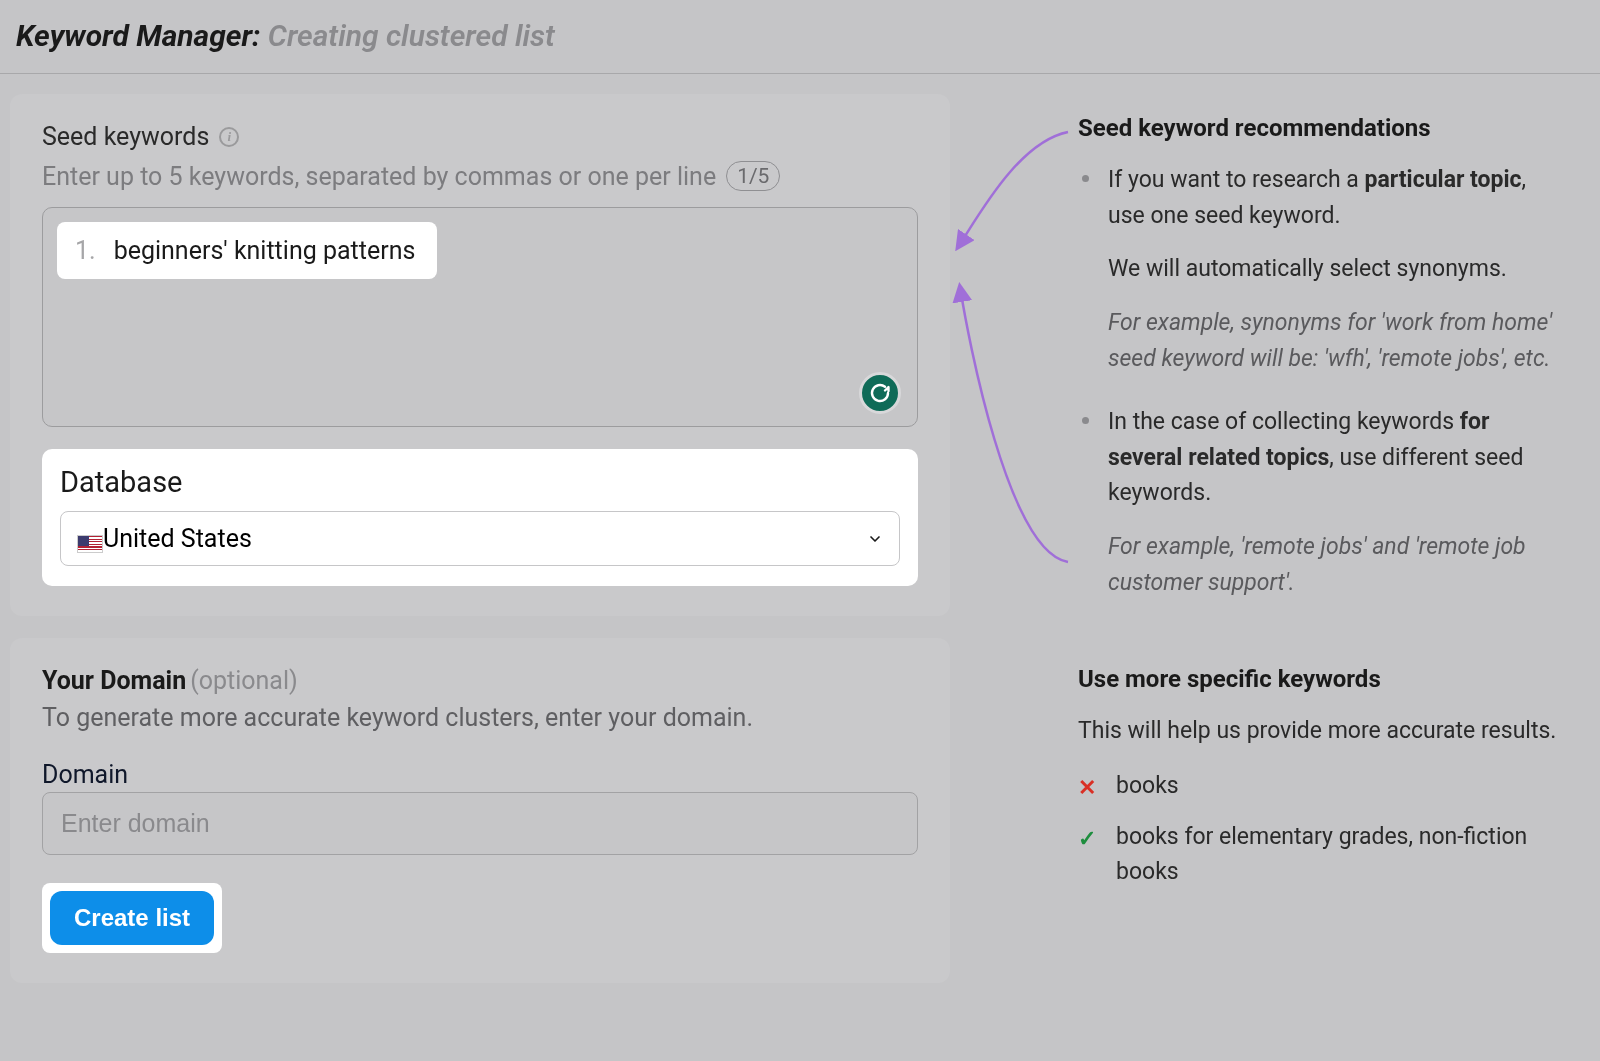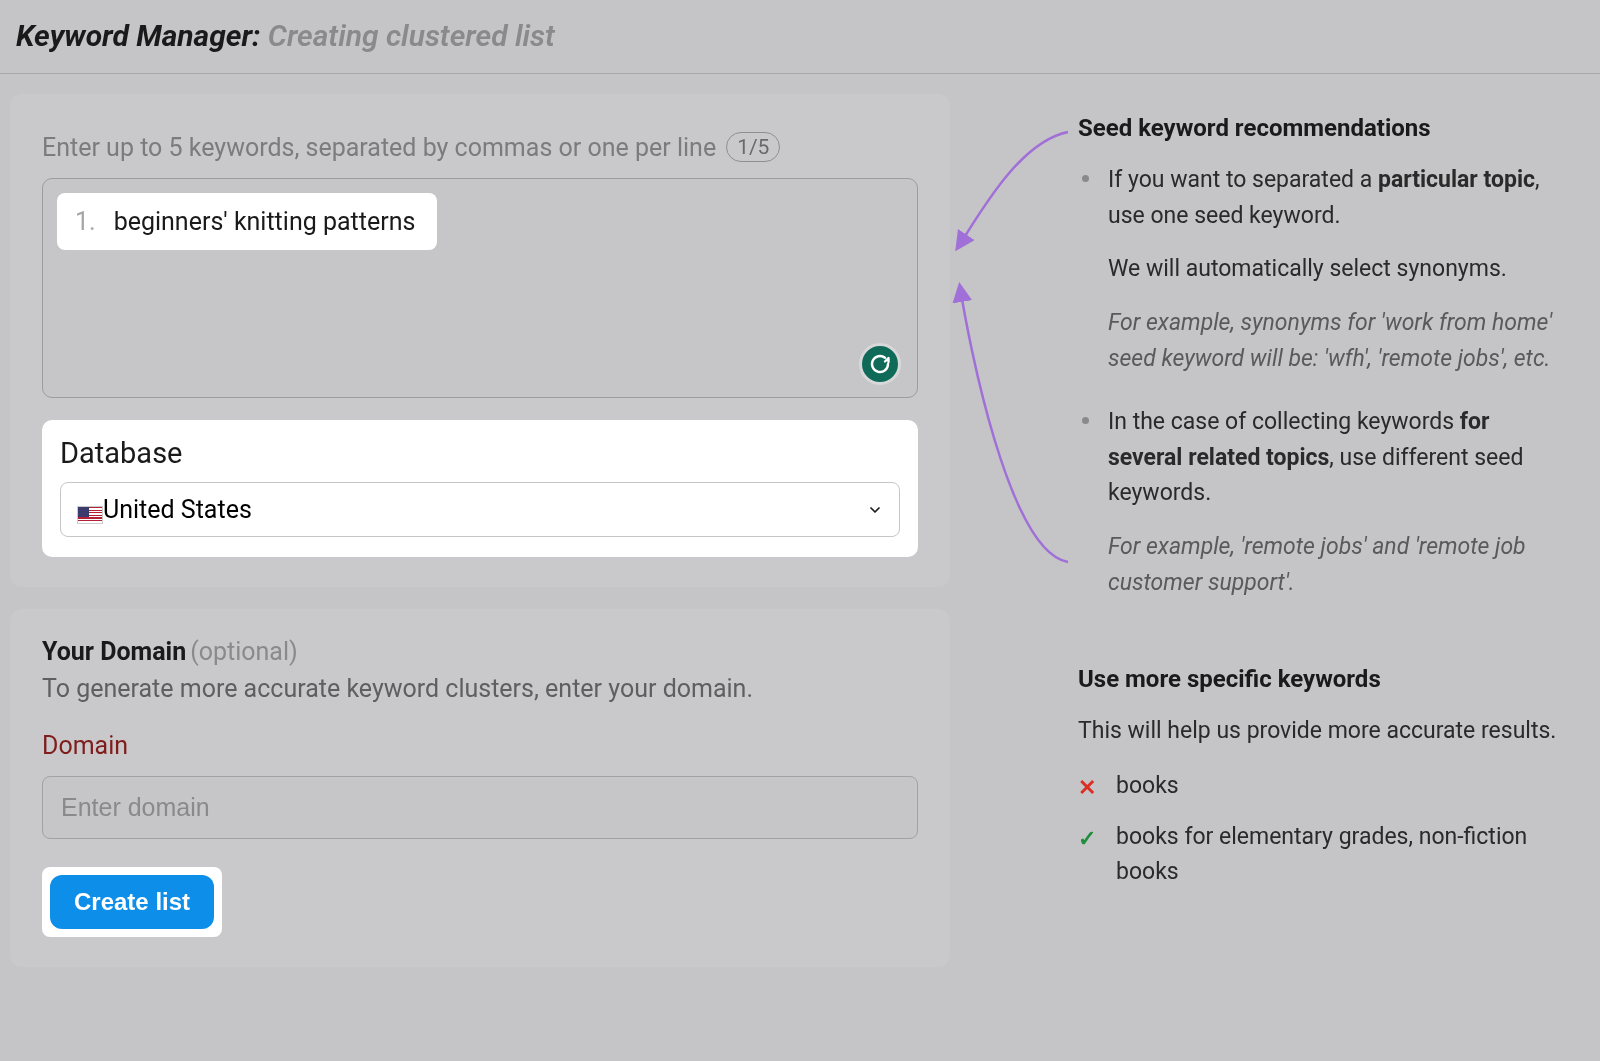"Seed keywords" div.section-label { html: none -> <div> <span>Seed keywords</span> <span>i</span> </div> }
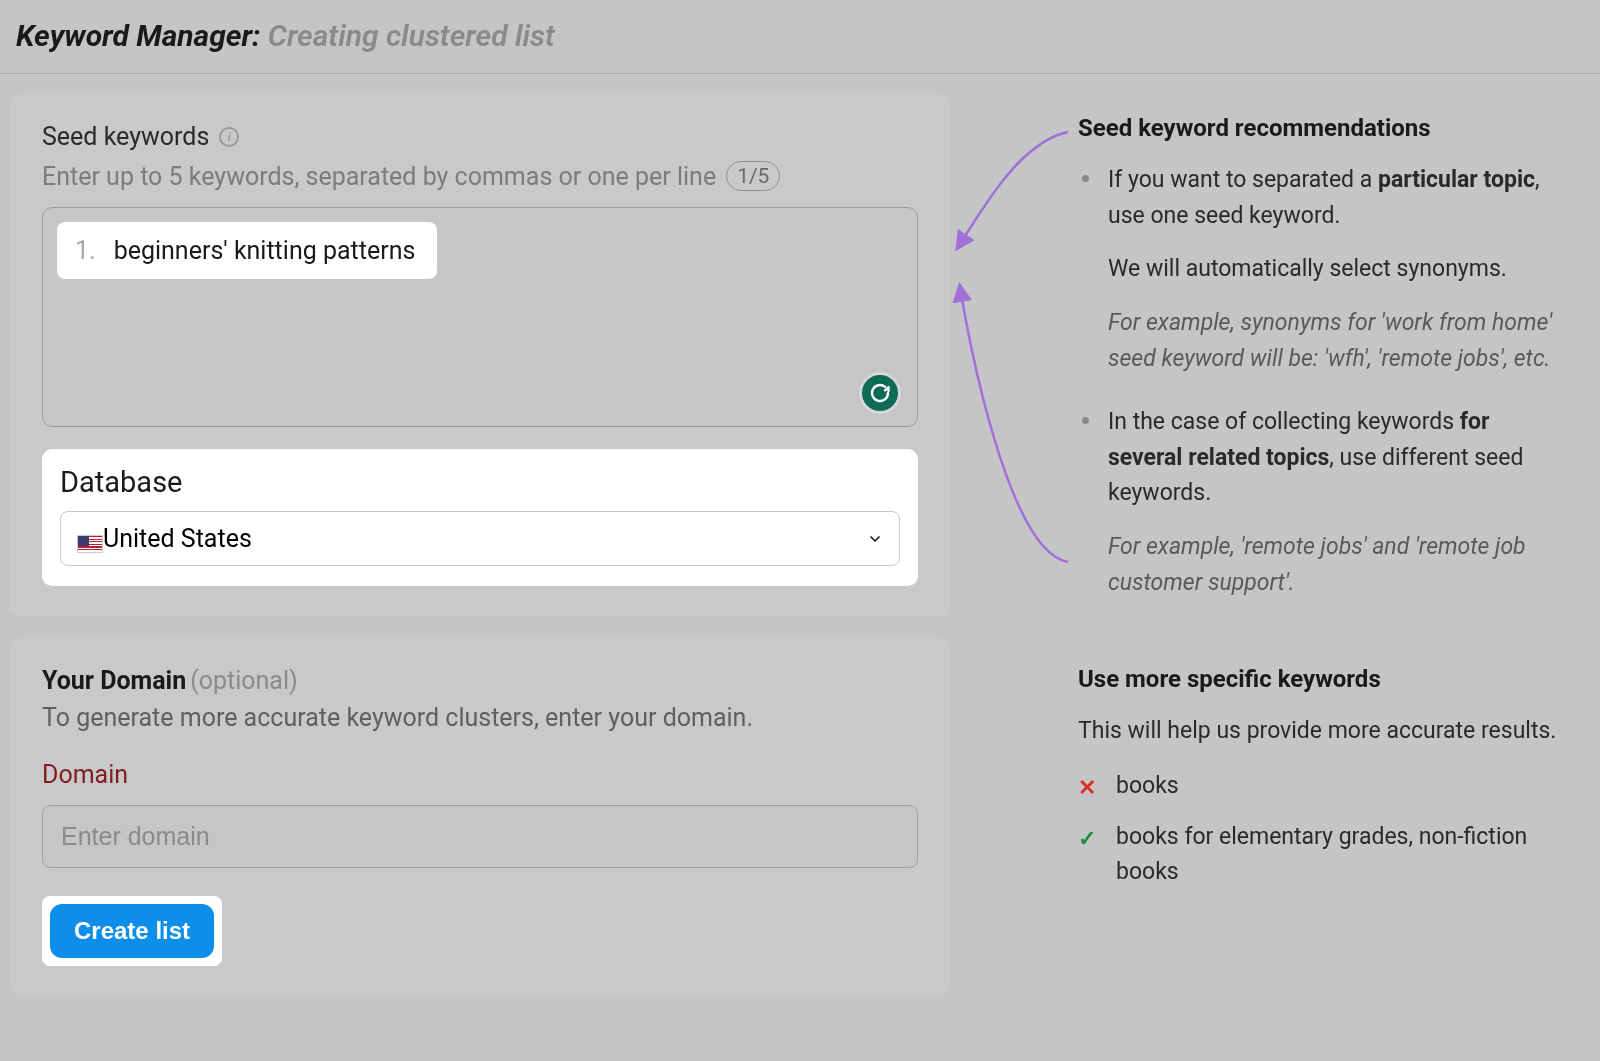"If you want to separated" span { text: separated -> research }
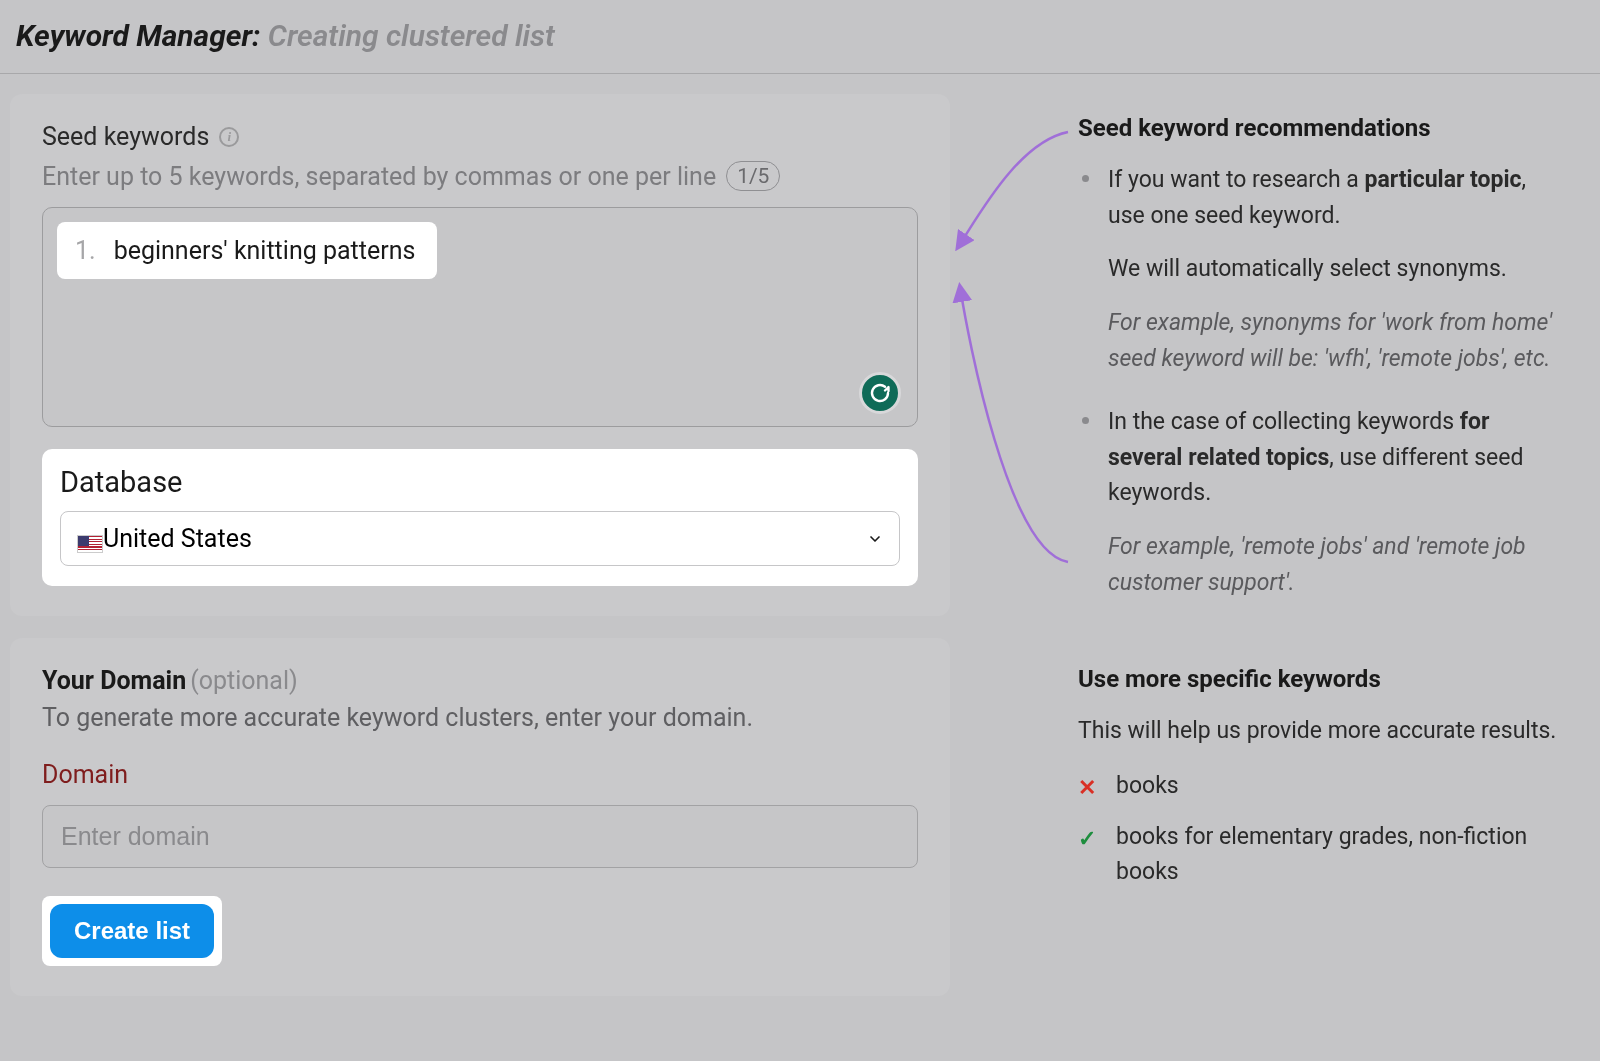"Domain" .field-label { color: #7f1d1d -> #0f172a; margin-bottom: 16px -> 3px }
